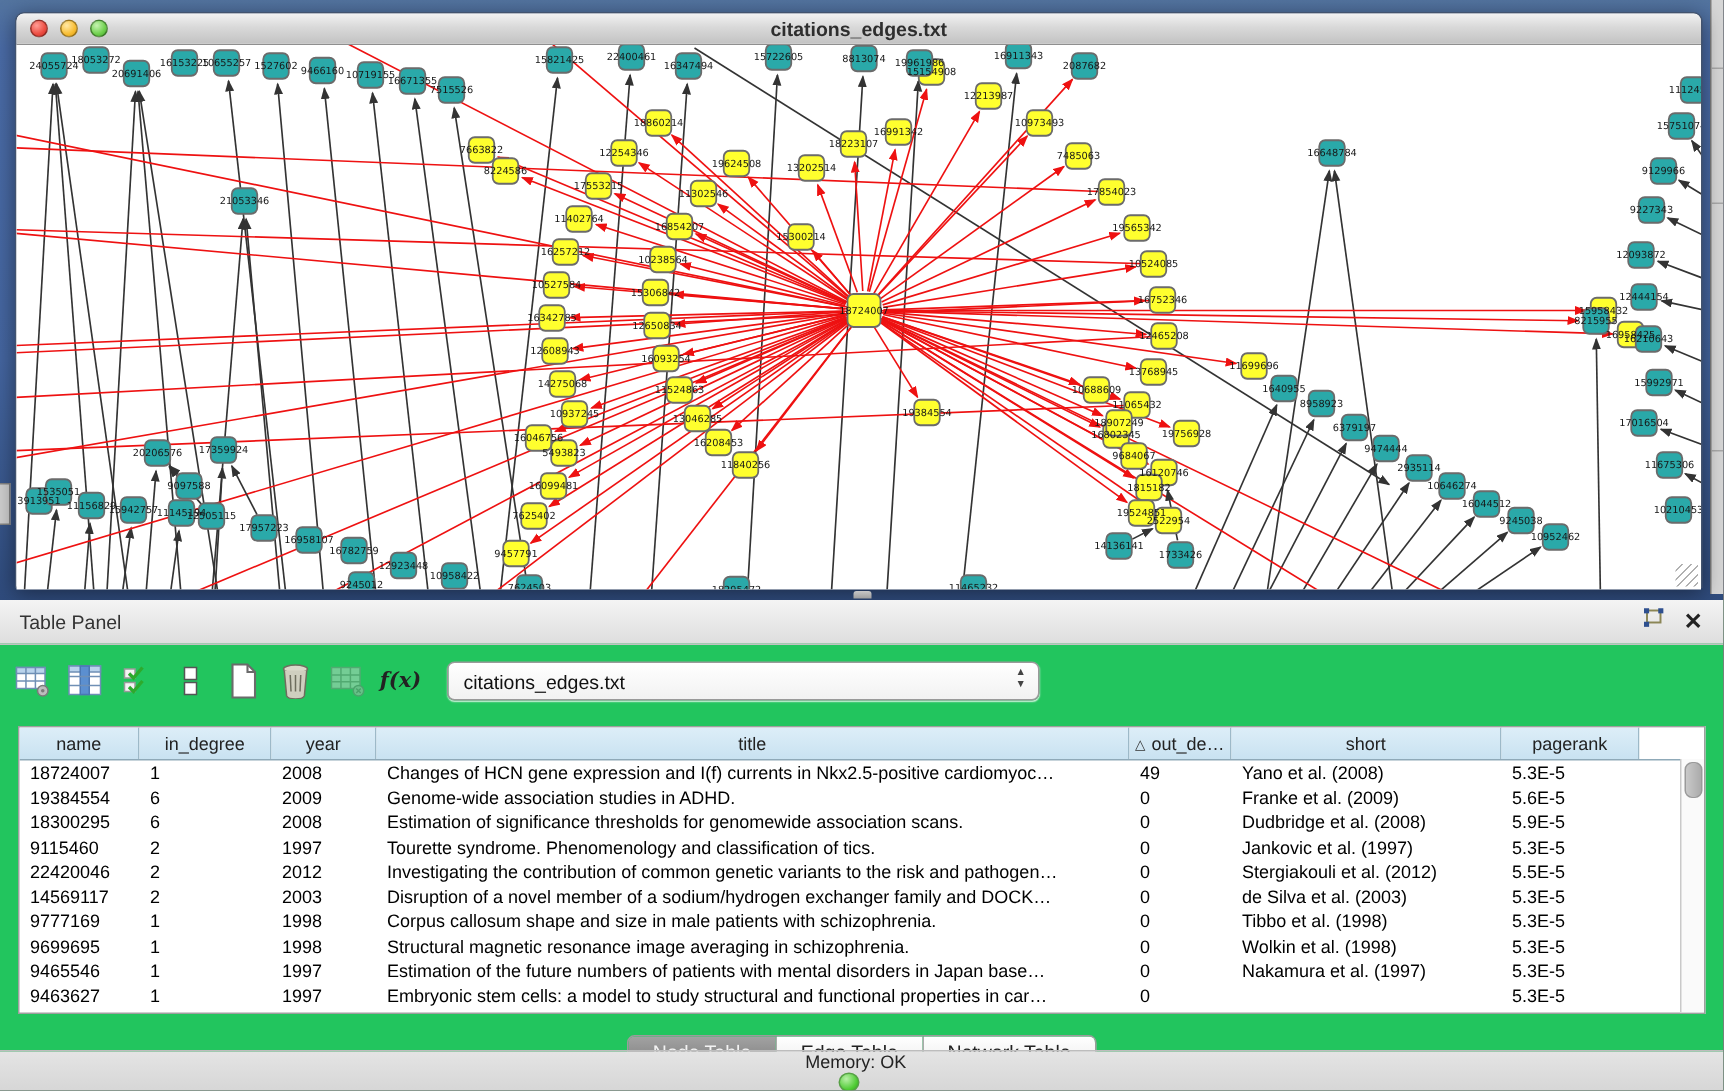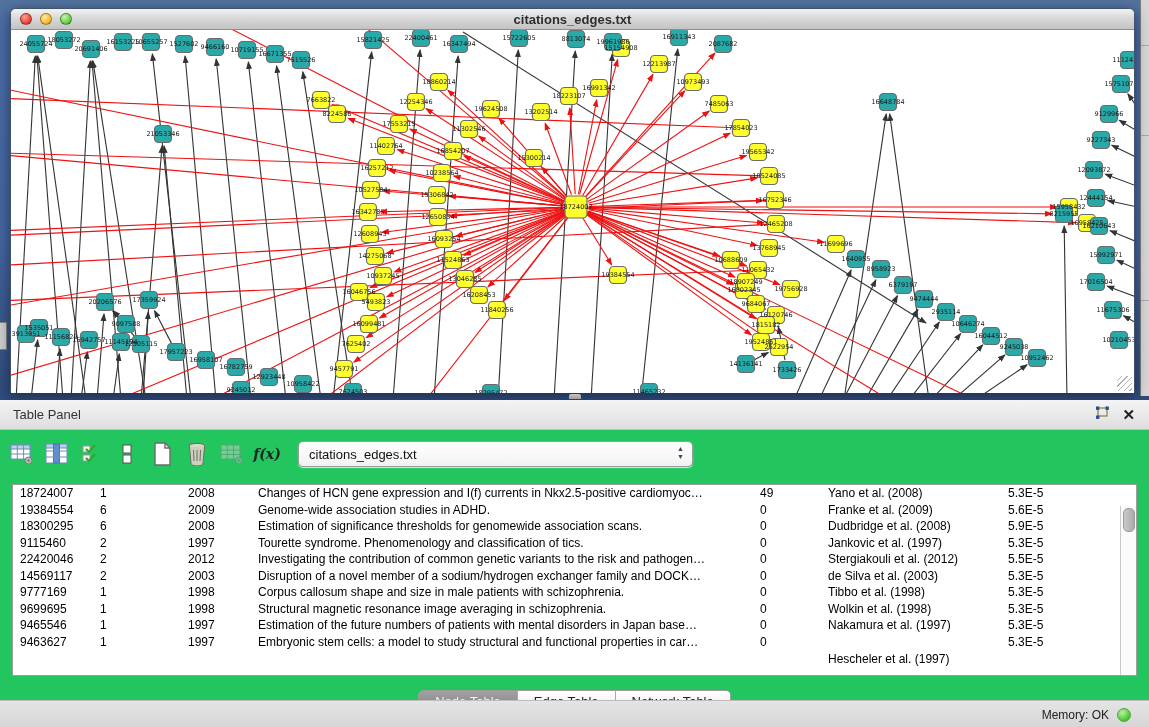"name" div.thead { html: none -> <div> <div>name</div> <div>in_degree</div> <div>year</div> <div>title</div> <div><span>△</span>out_de…</div> <div>short</div> <div>pagerank</div> <div></div> </div> }
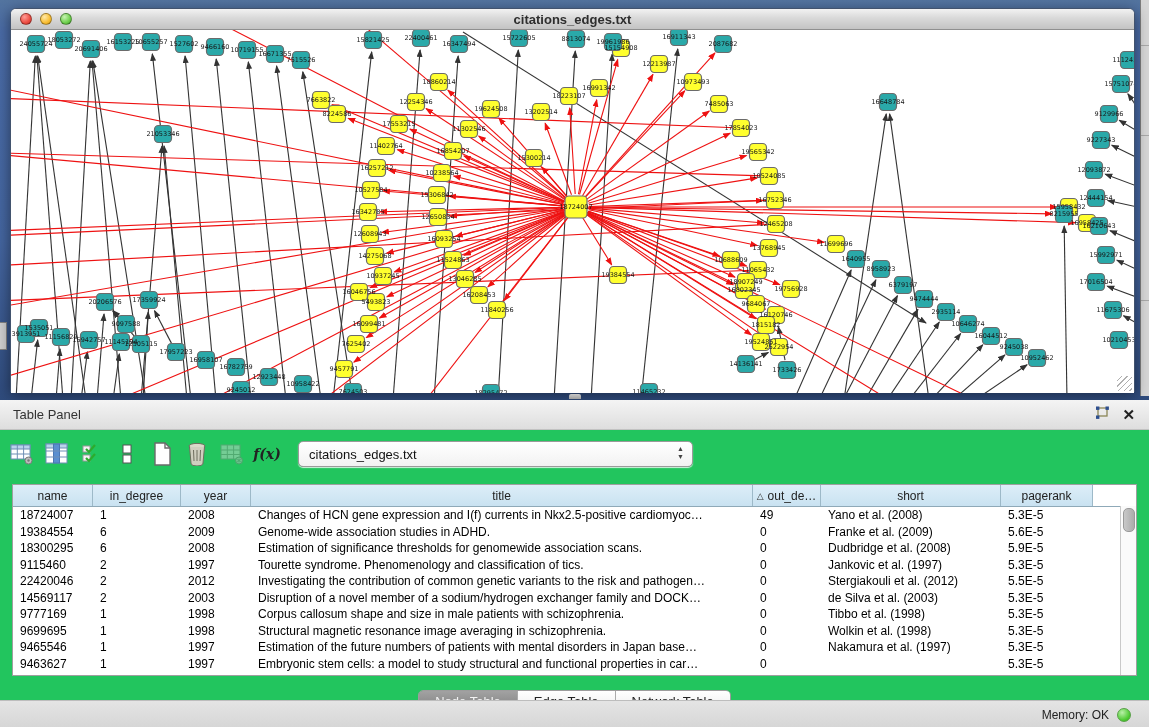"Memory: OK" .status-bar { flex-direction: none -> column }
